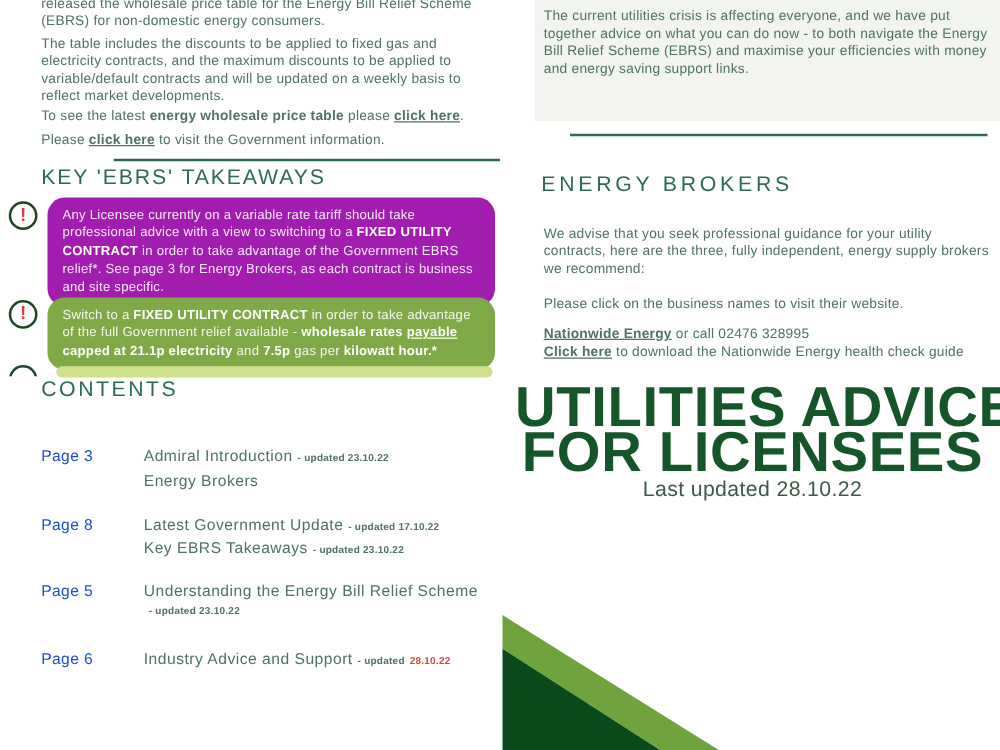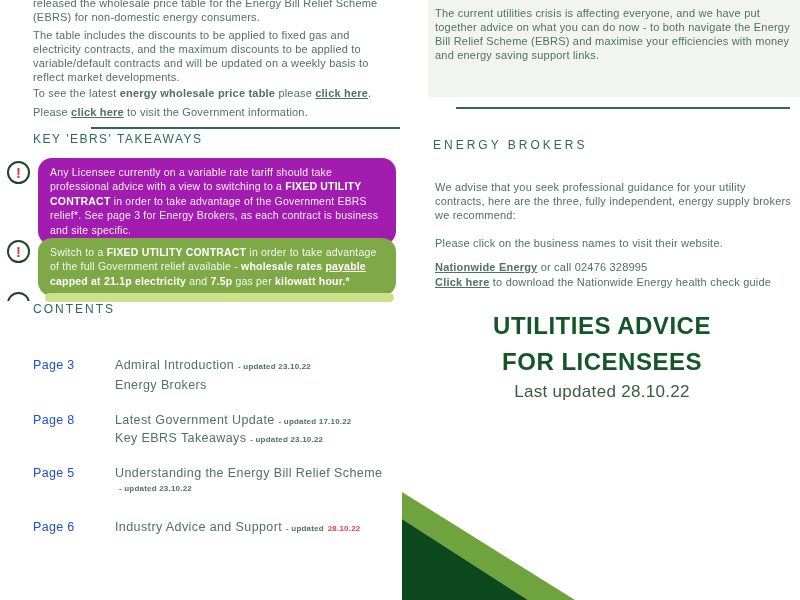"KEY 'EBRS' TAKEAWAYS" .h-green { font-size: 12px -> 17px }
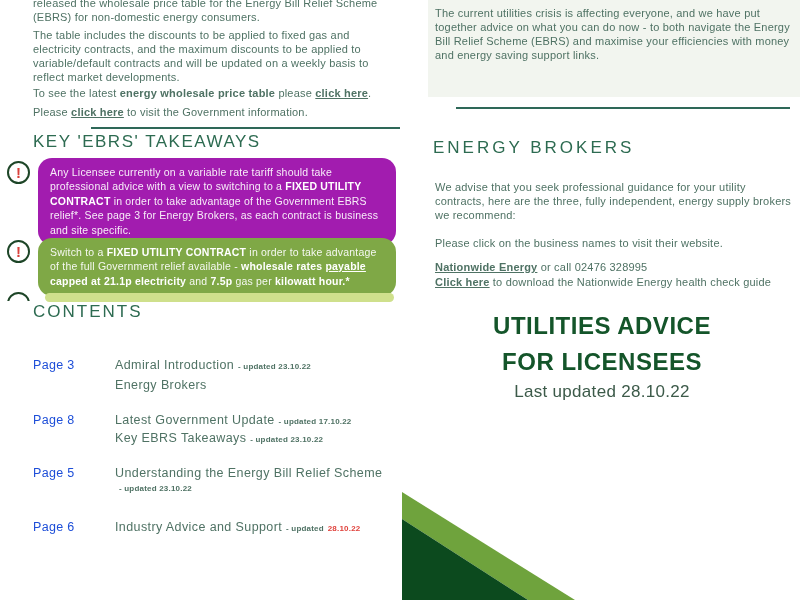"UTILITIES ADVICE" .big-title { font-size: 24px -> 45px }
